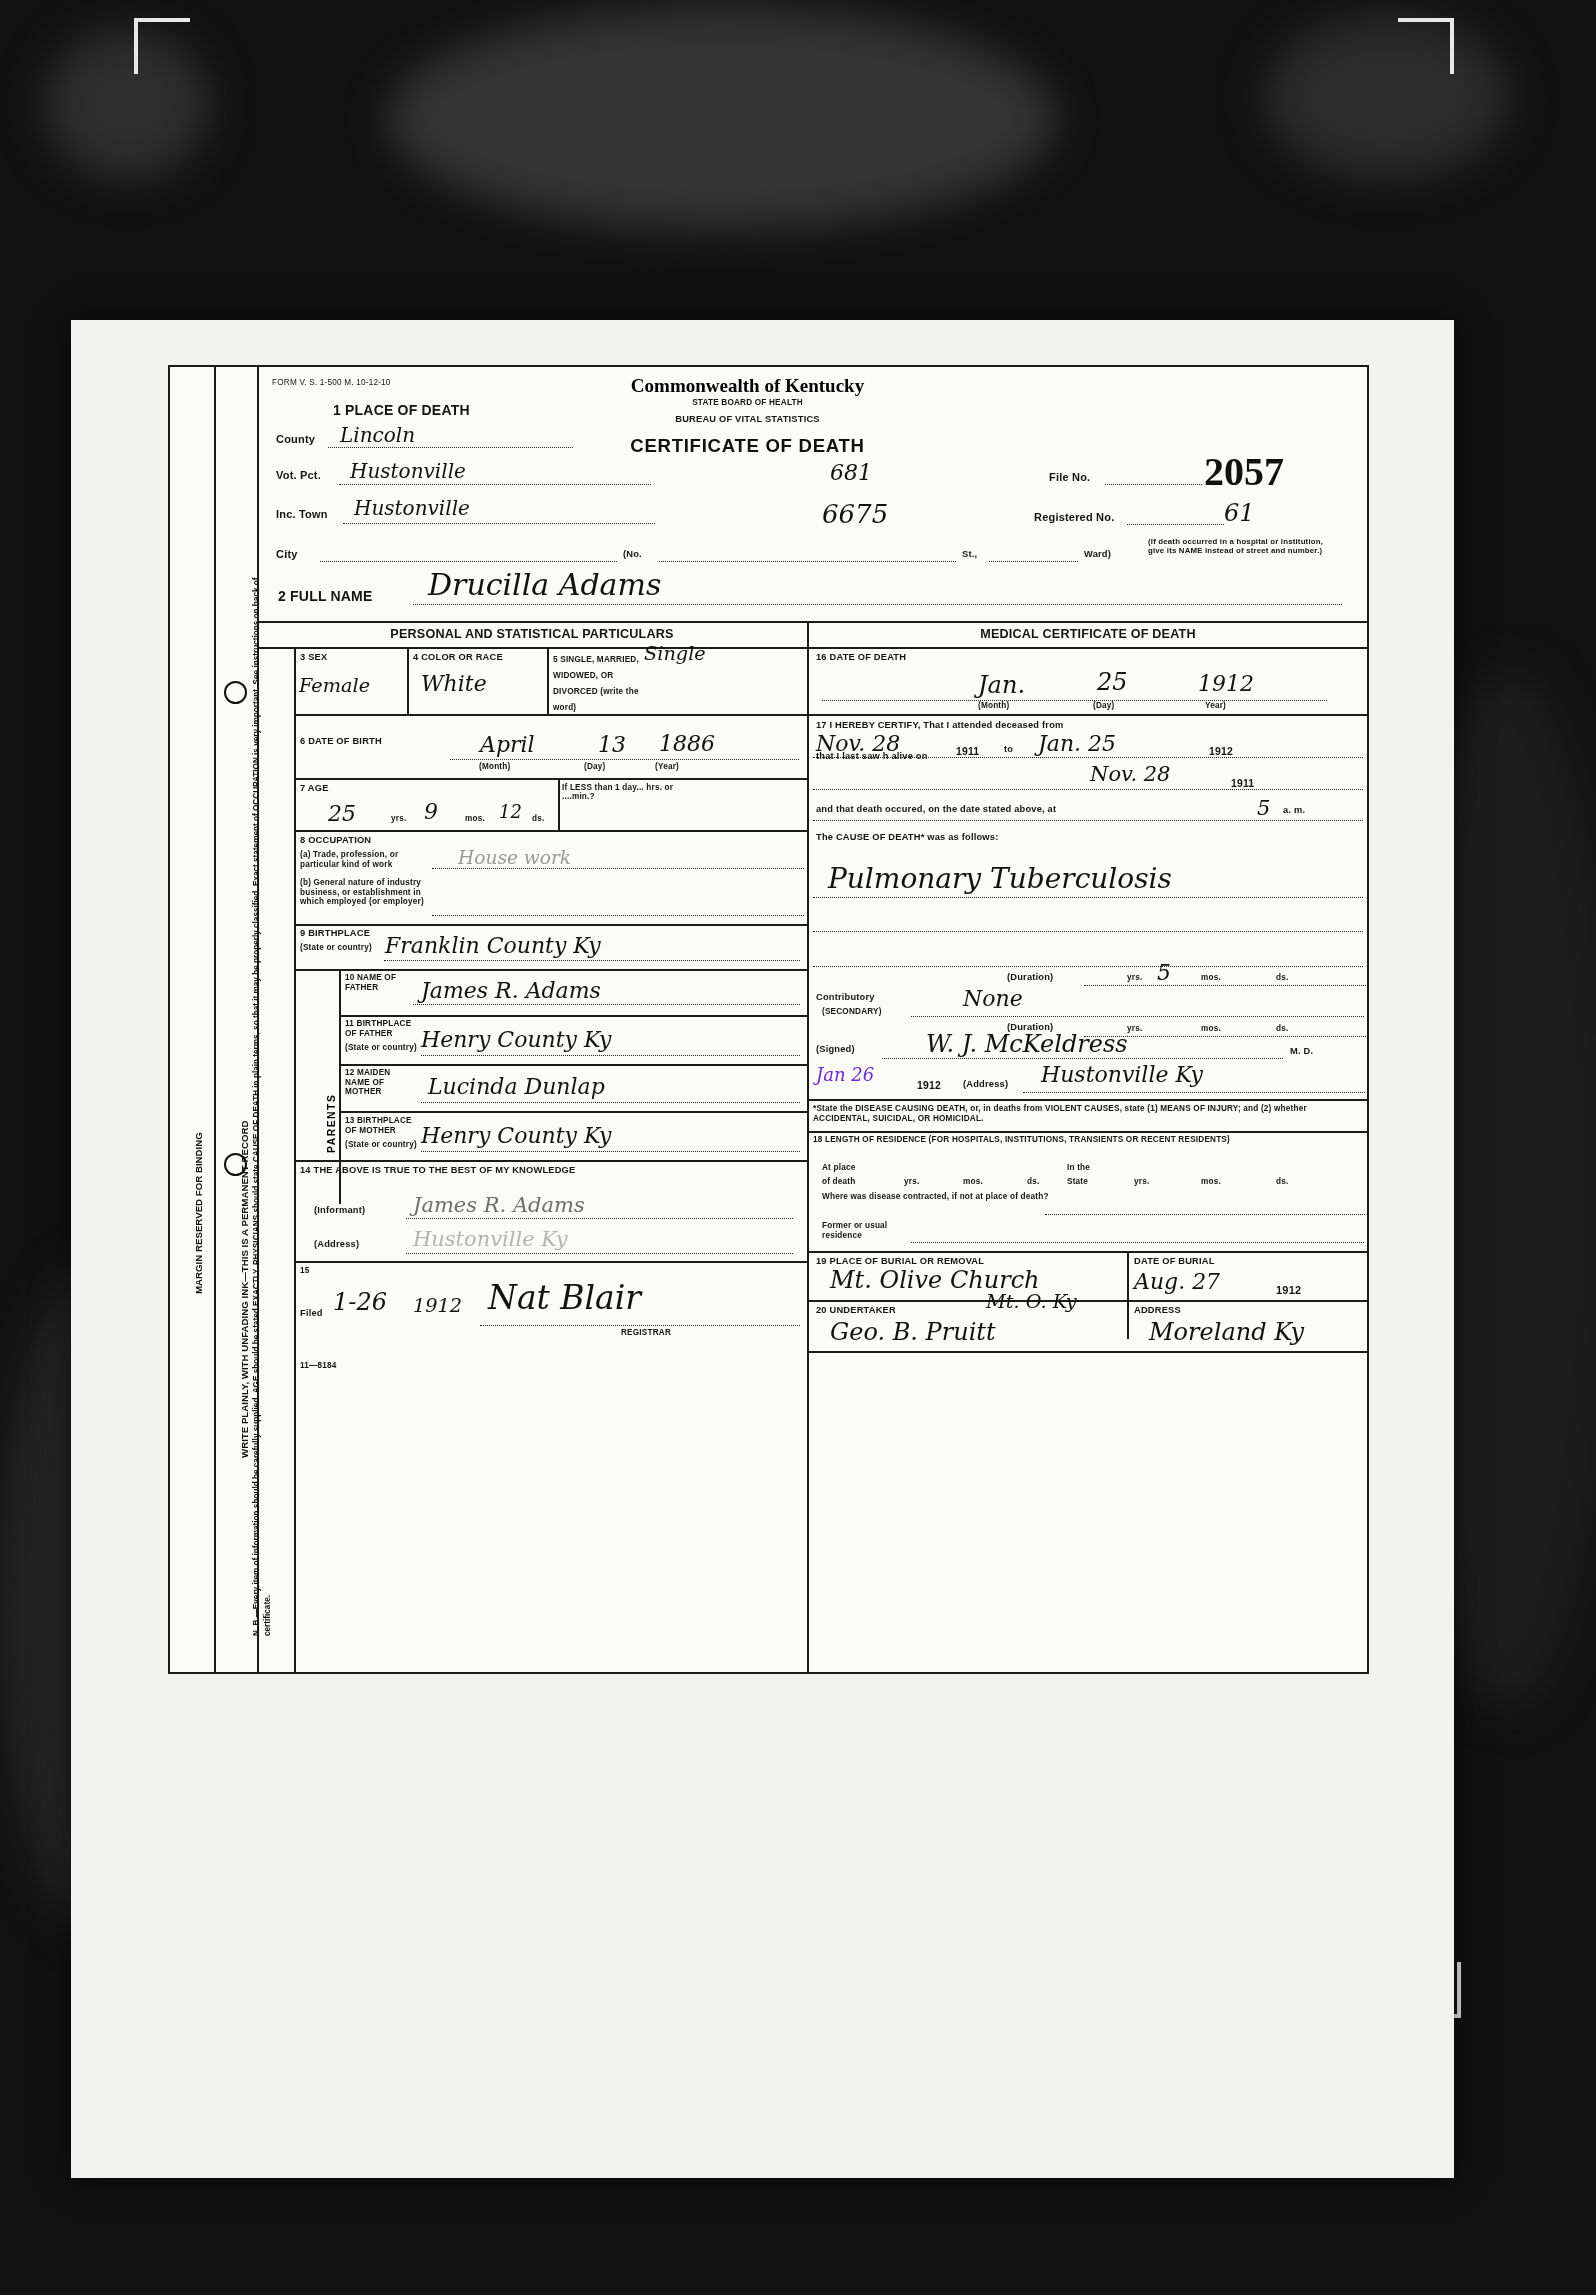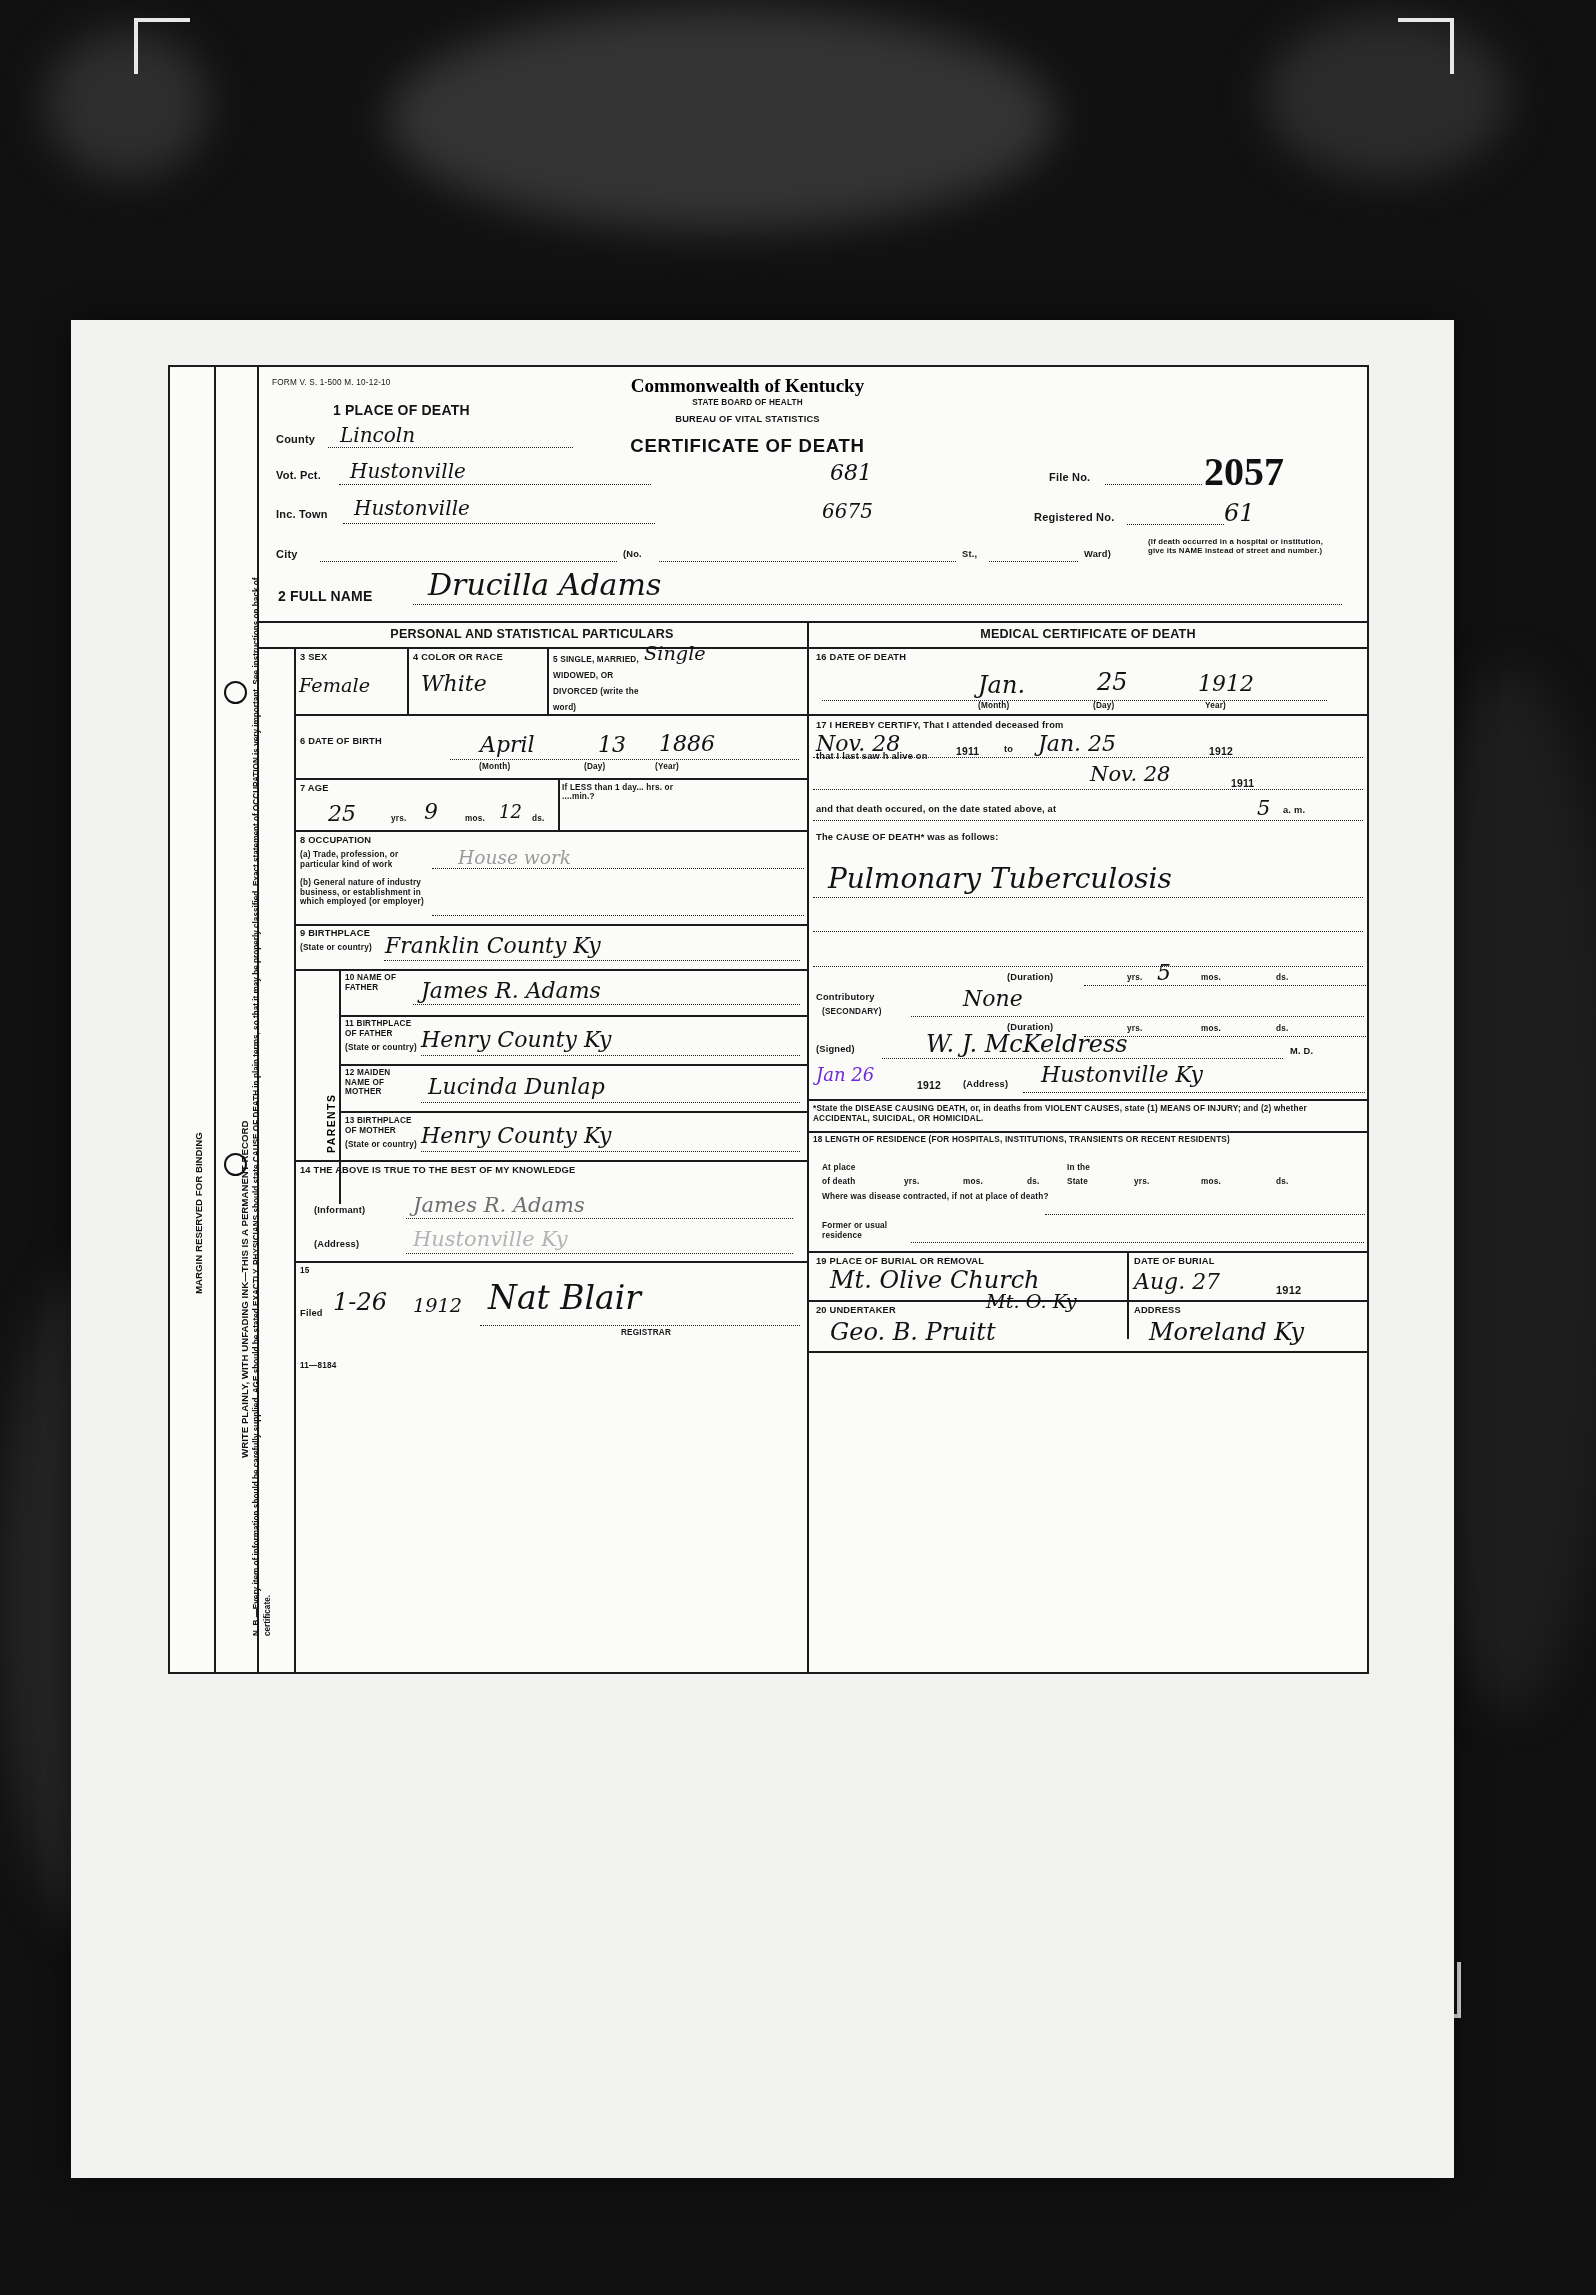"6675" div.hw { font-size: 20px -> 26px }
